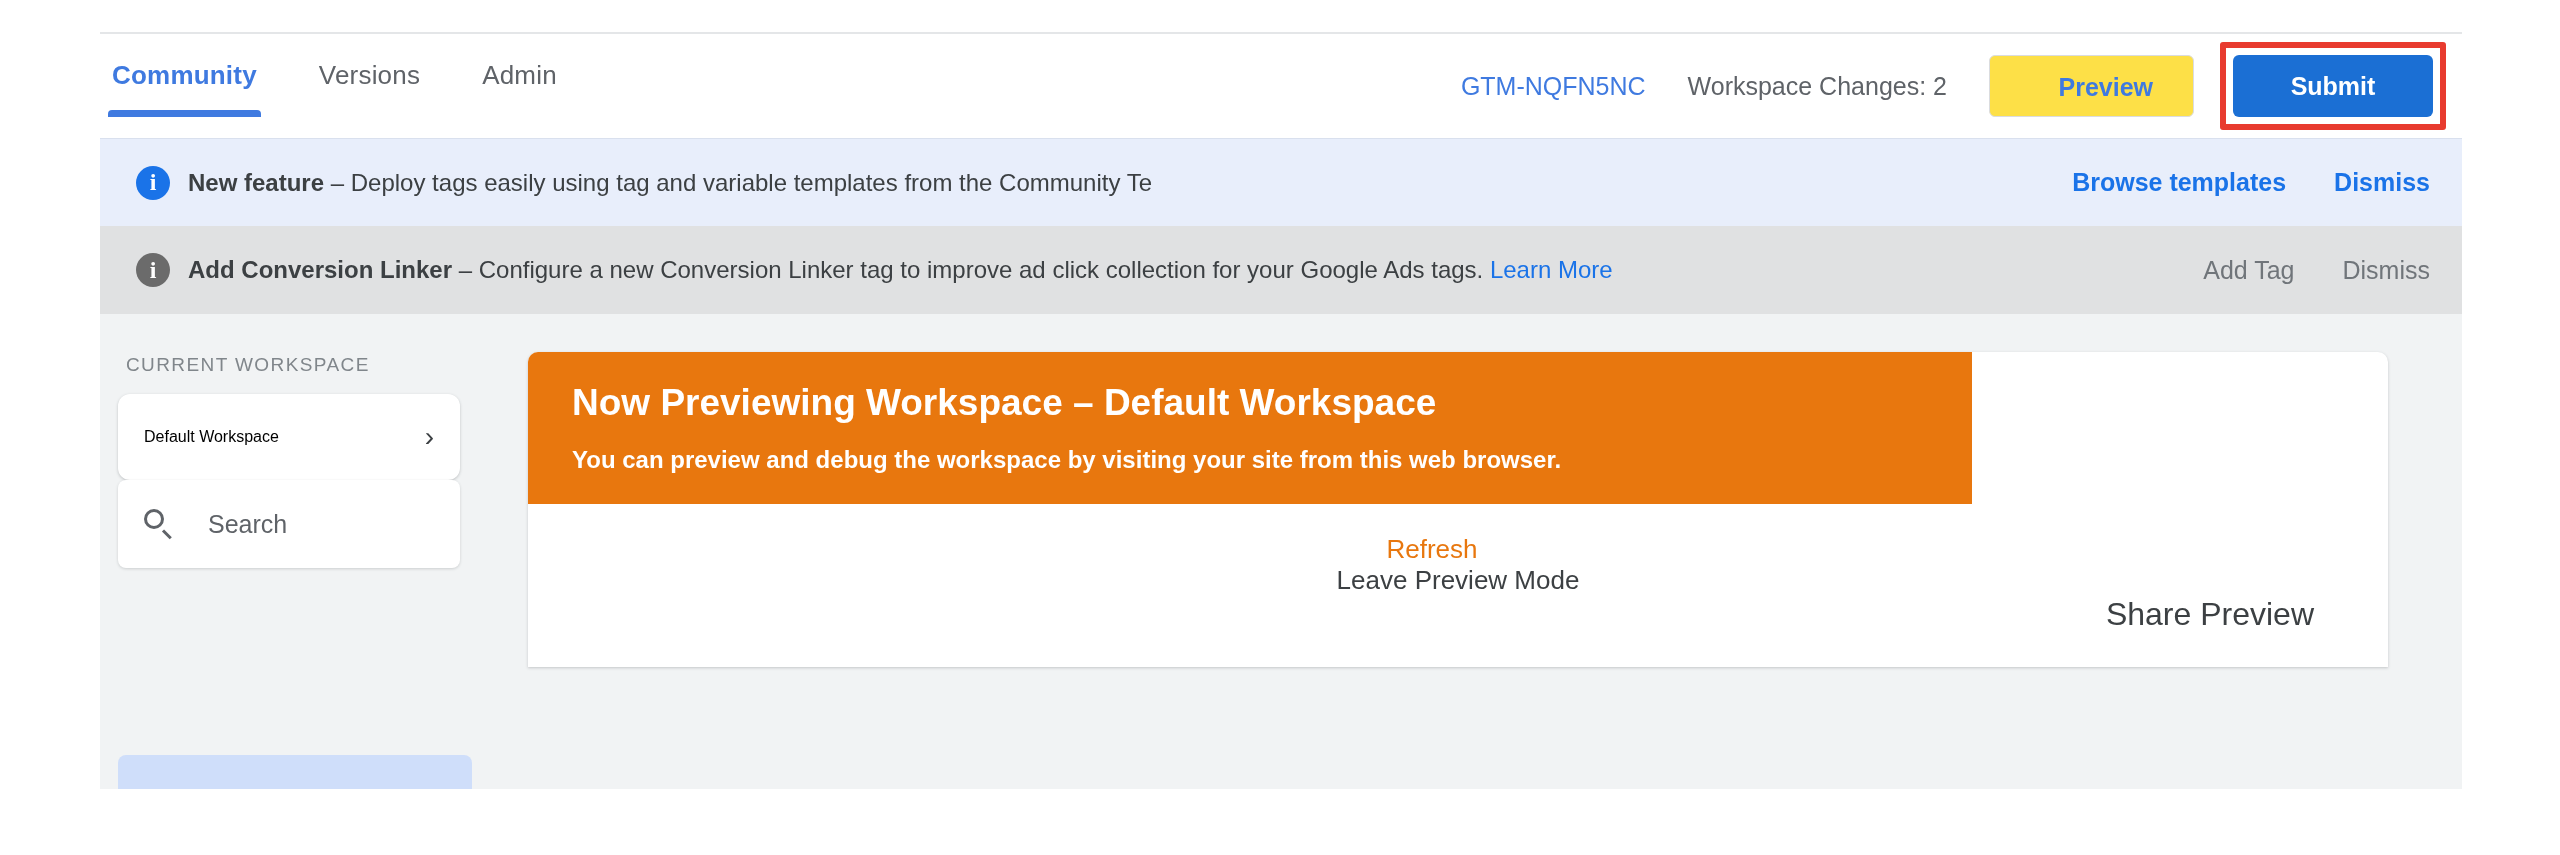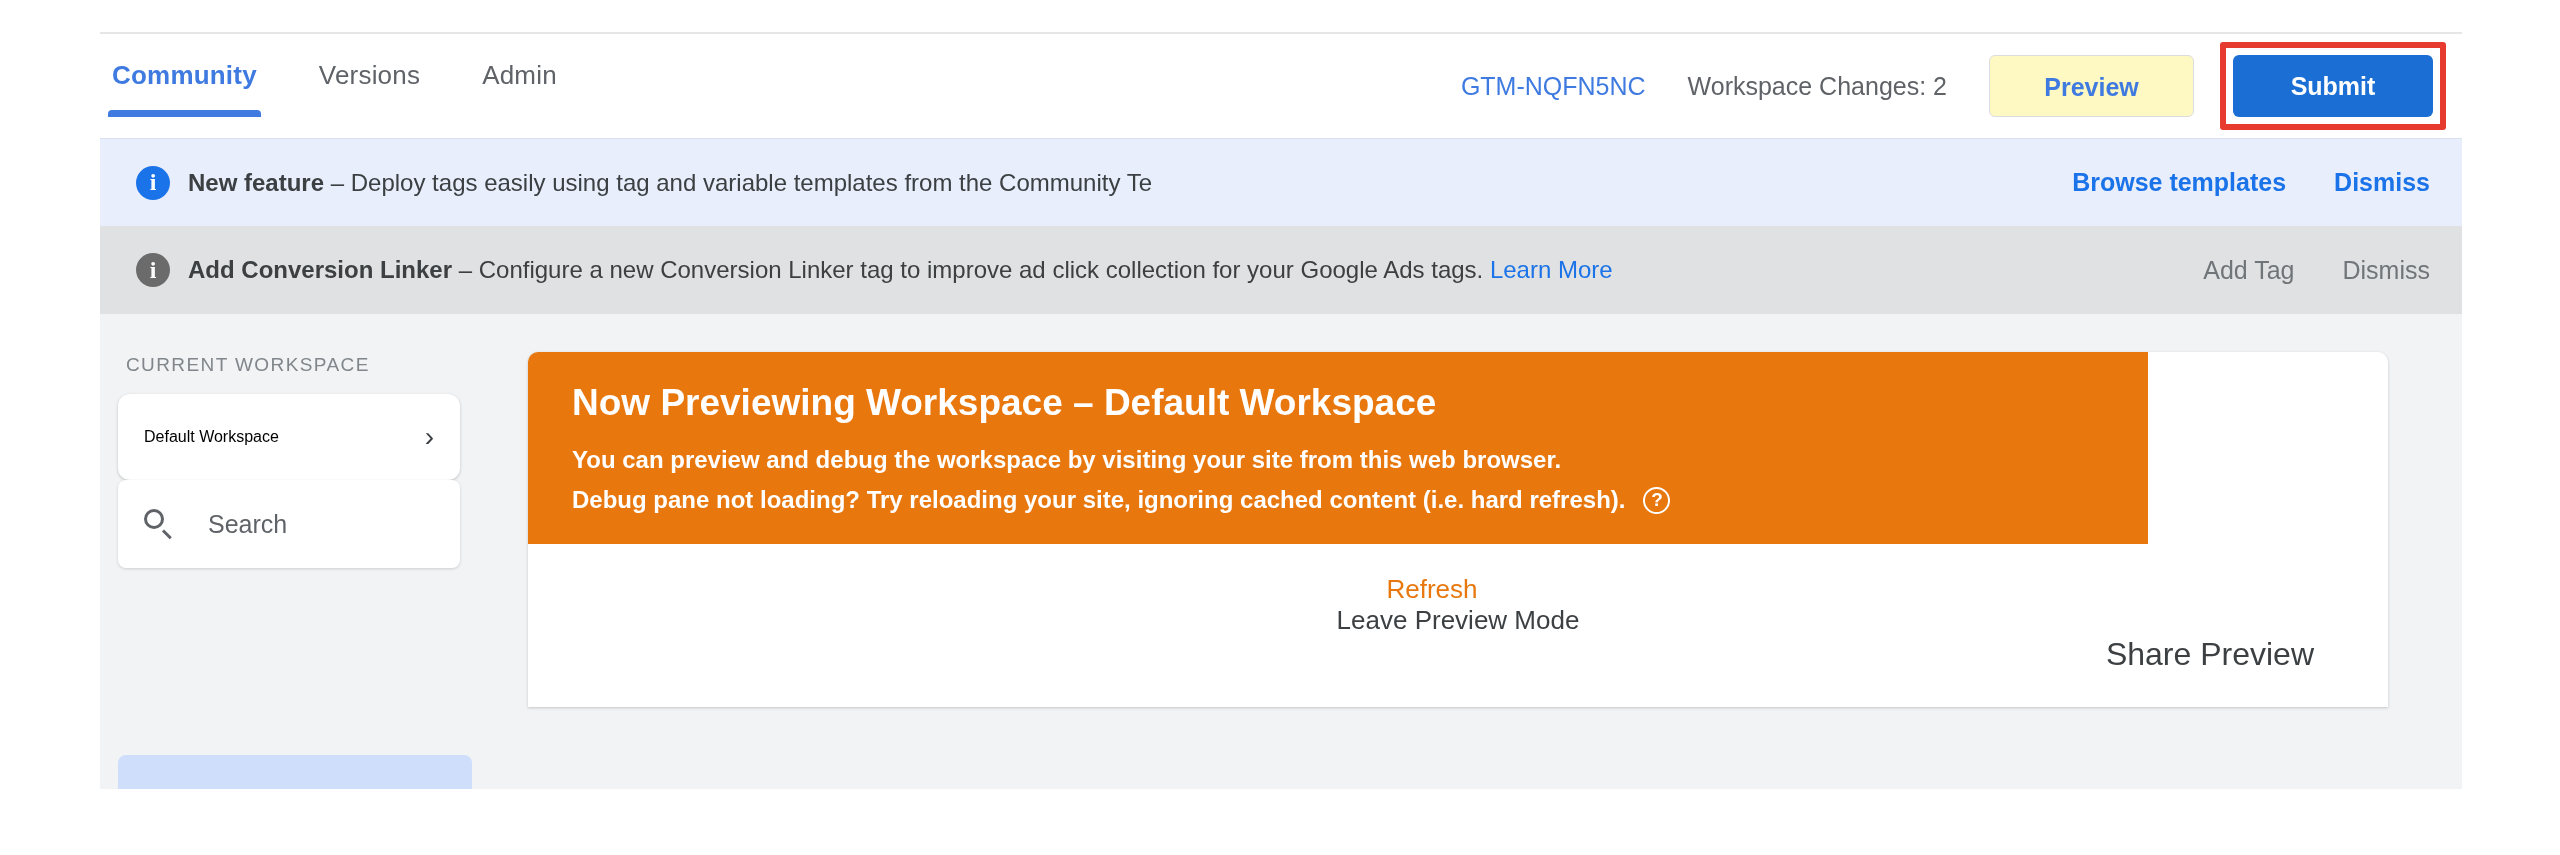"Preview" .btn-preview { background: #fef9c3 -> #fde047; text-align: none -> right }
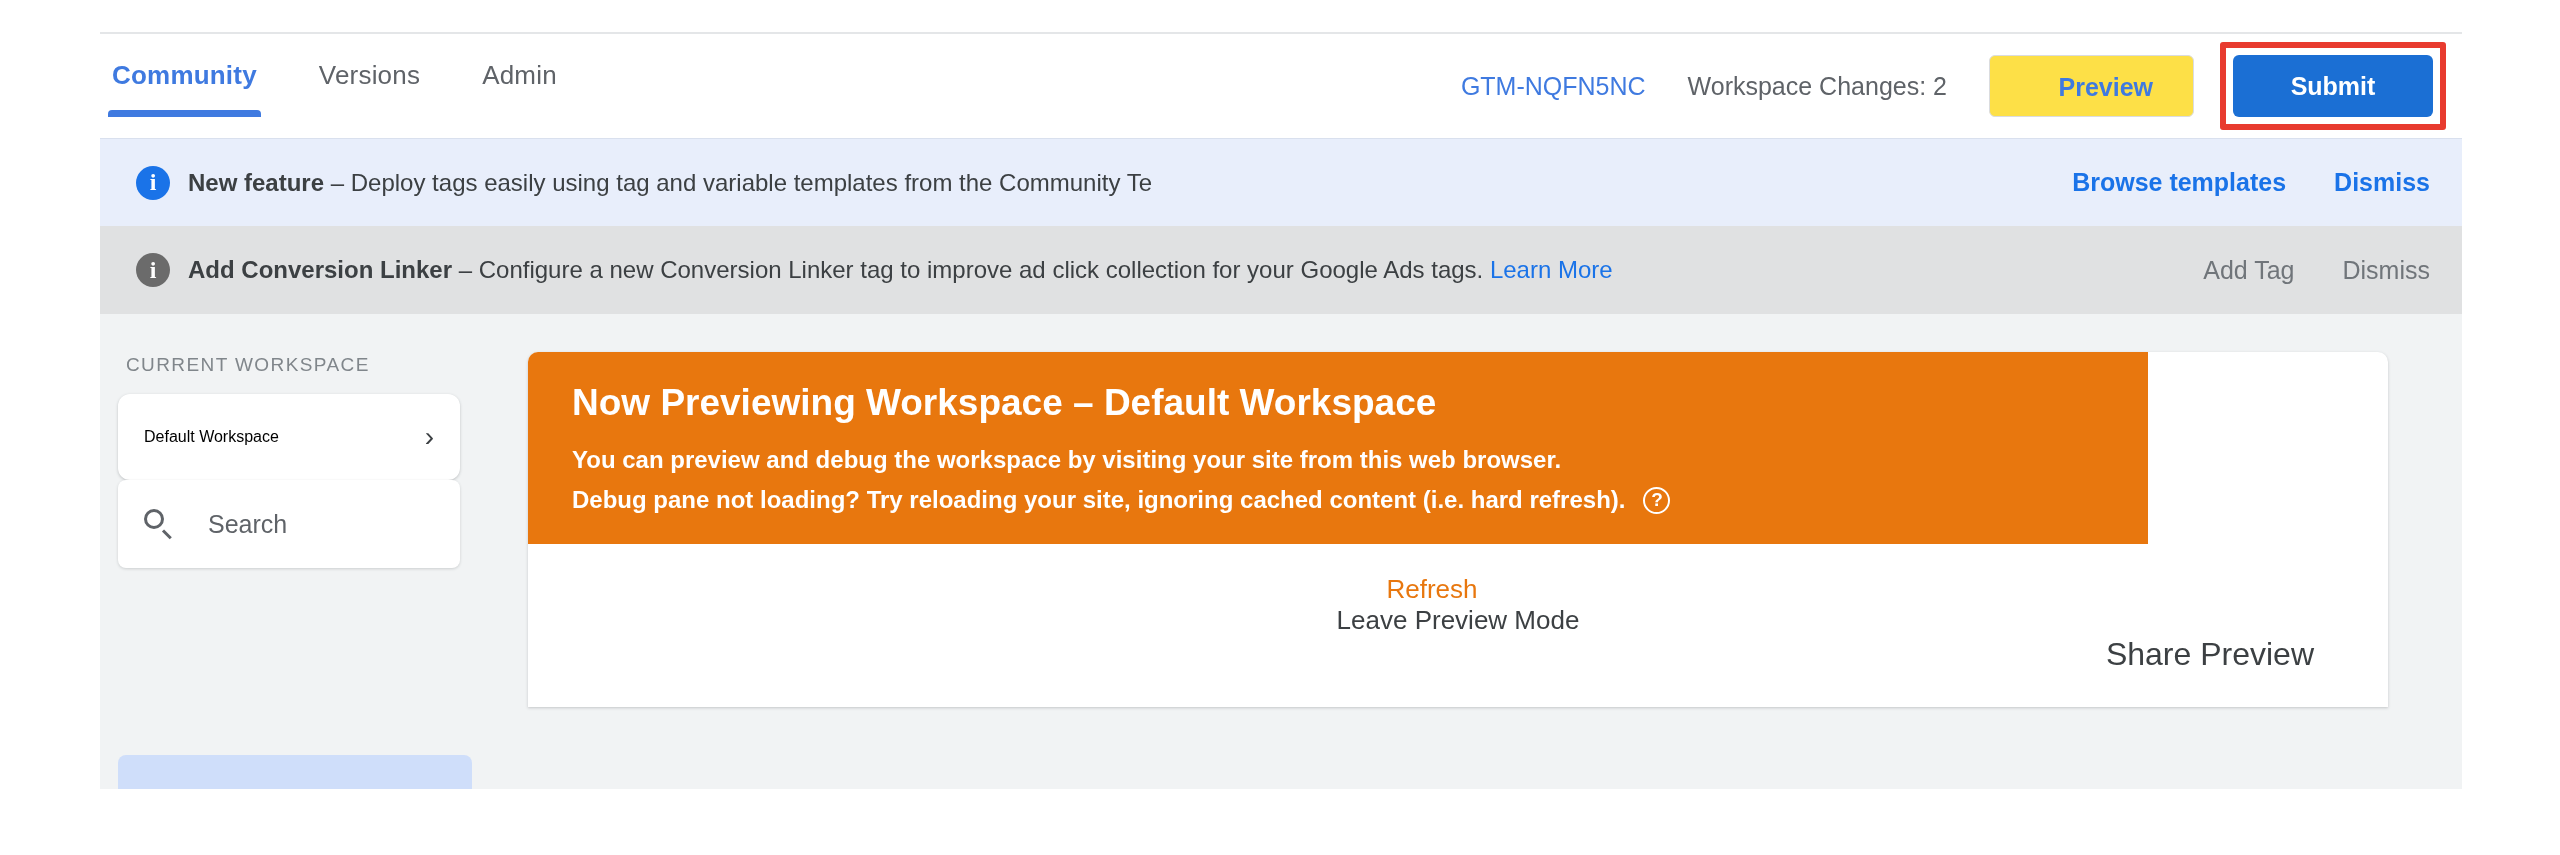"Now Previewing Workspace – Default" .preview-orange { width: 1620px -> 1444px }
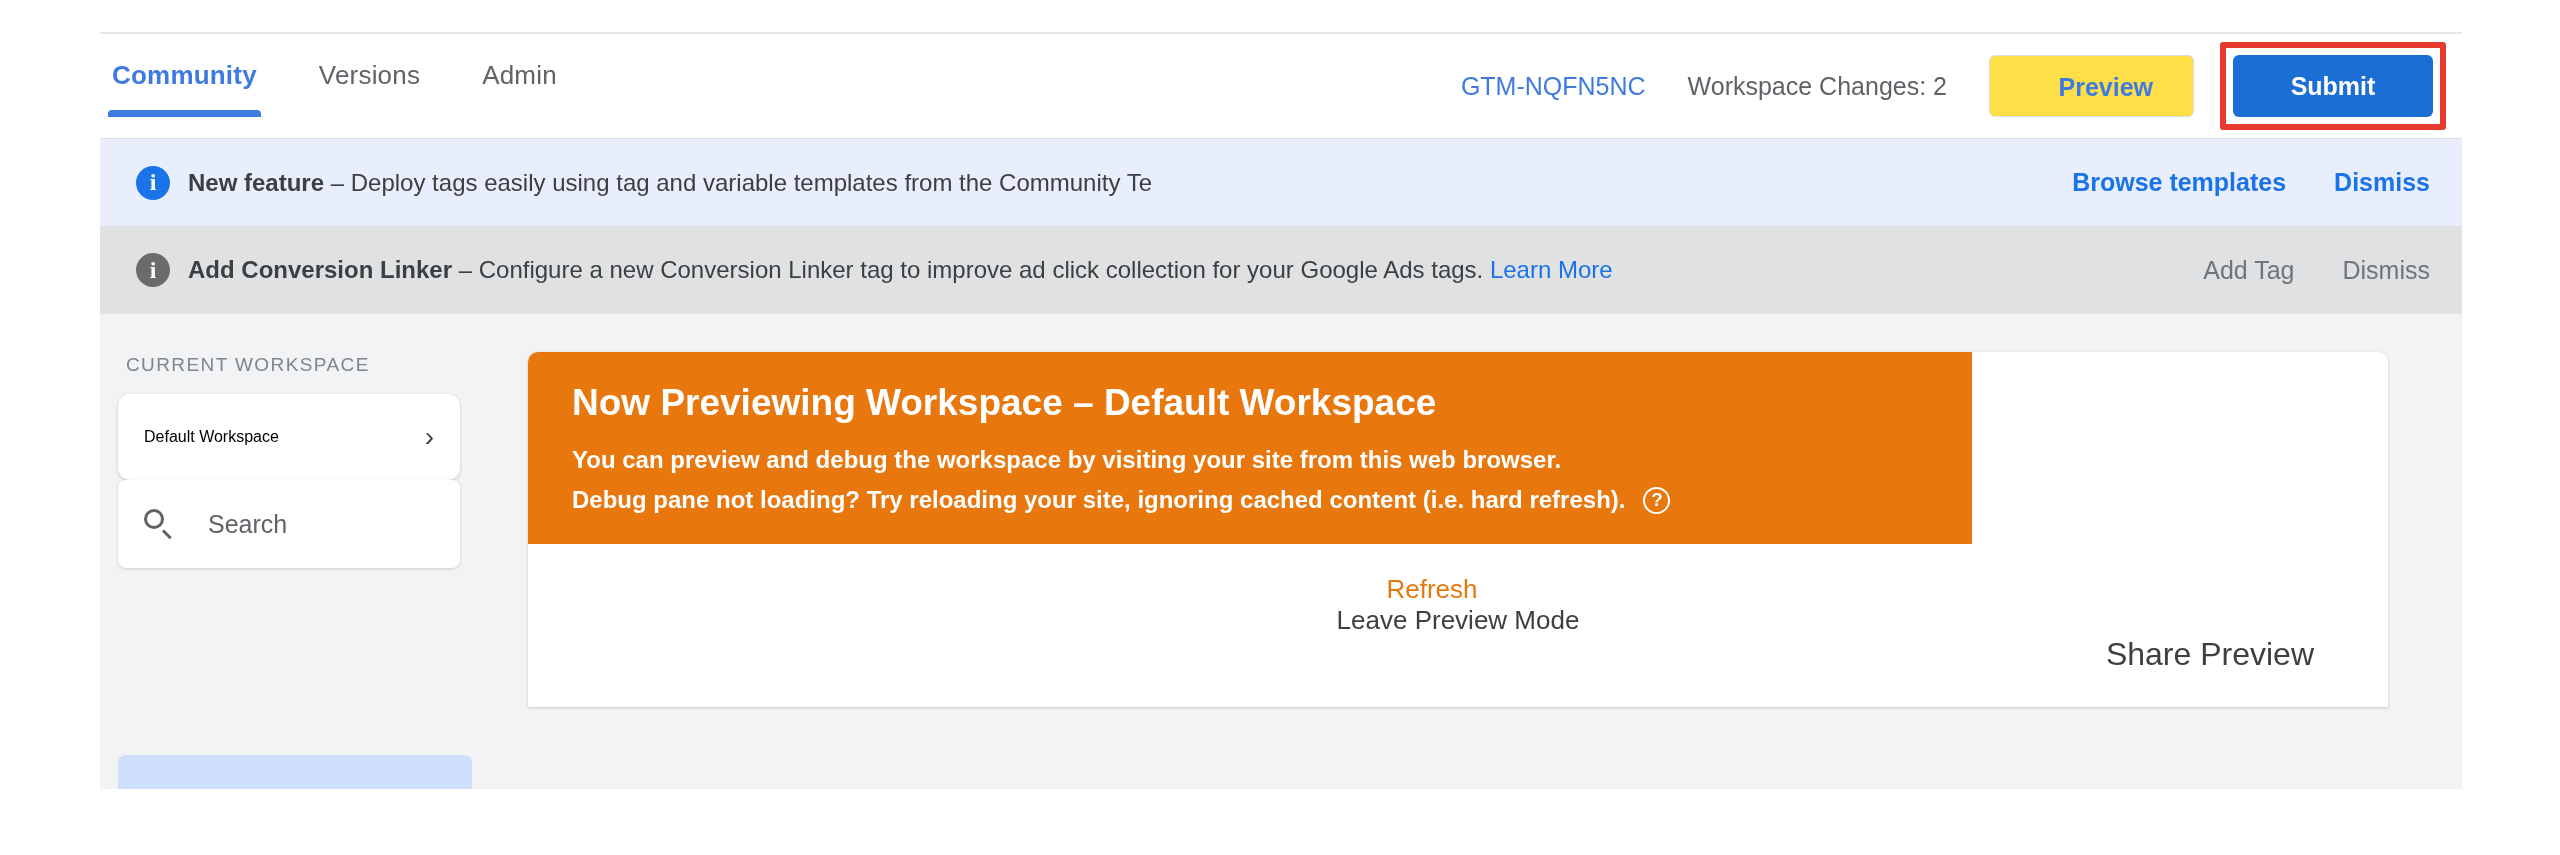"Debug pane not loading? Try" div.preview-line { html: <div> <span>Debug pane not loading? Try reloading your site, ignoring cached content (i.e. hard refresh).</span> <span>?</span> </div> -> none }
